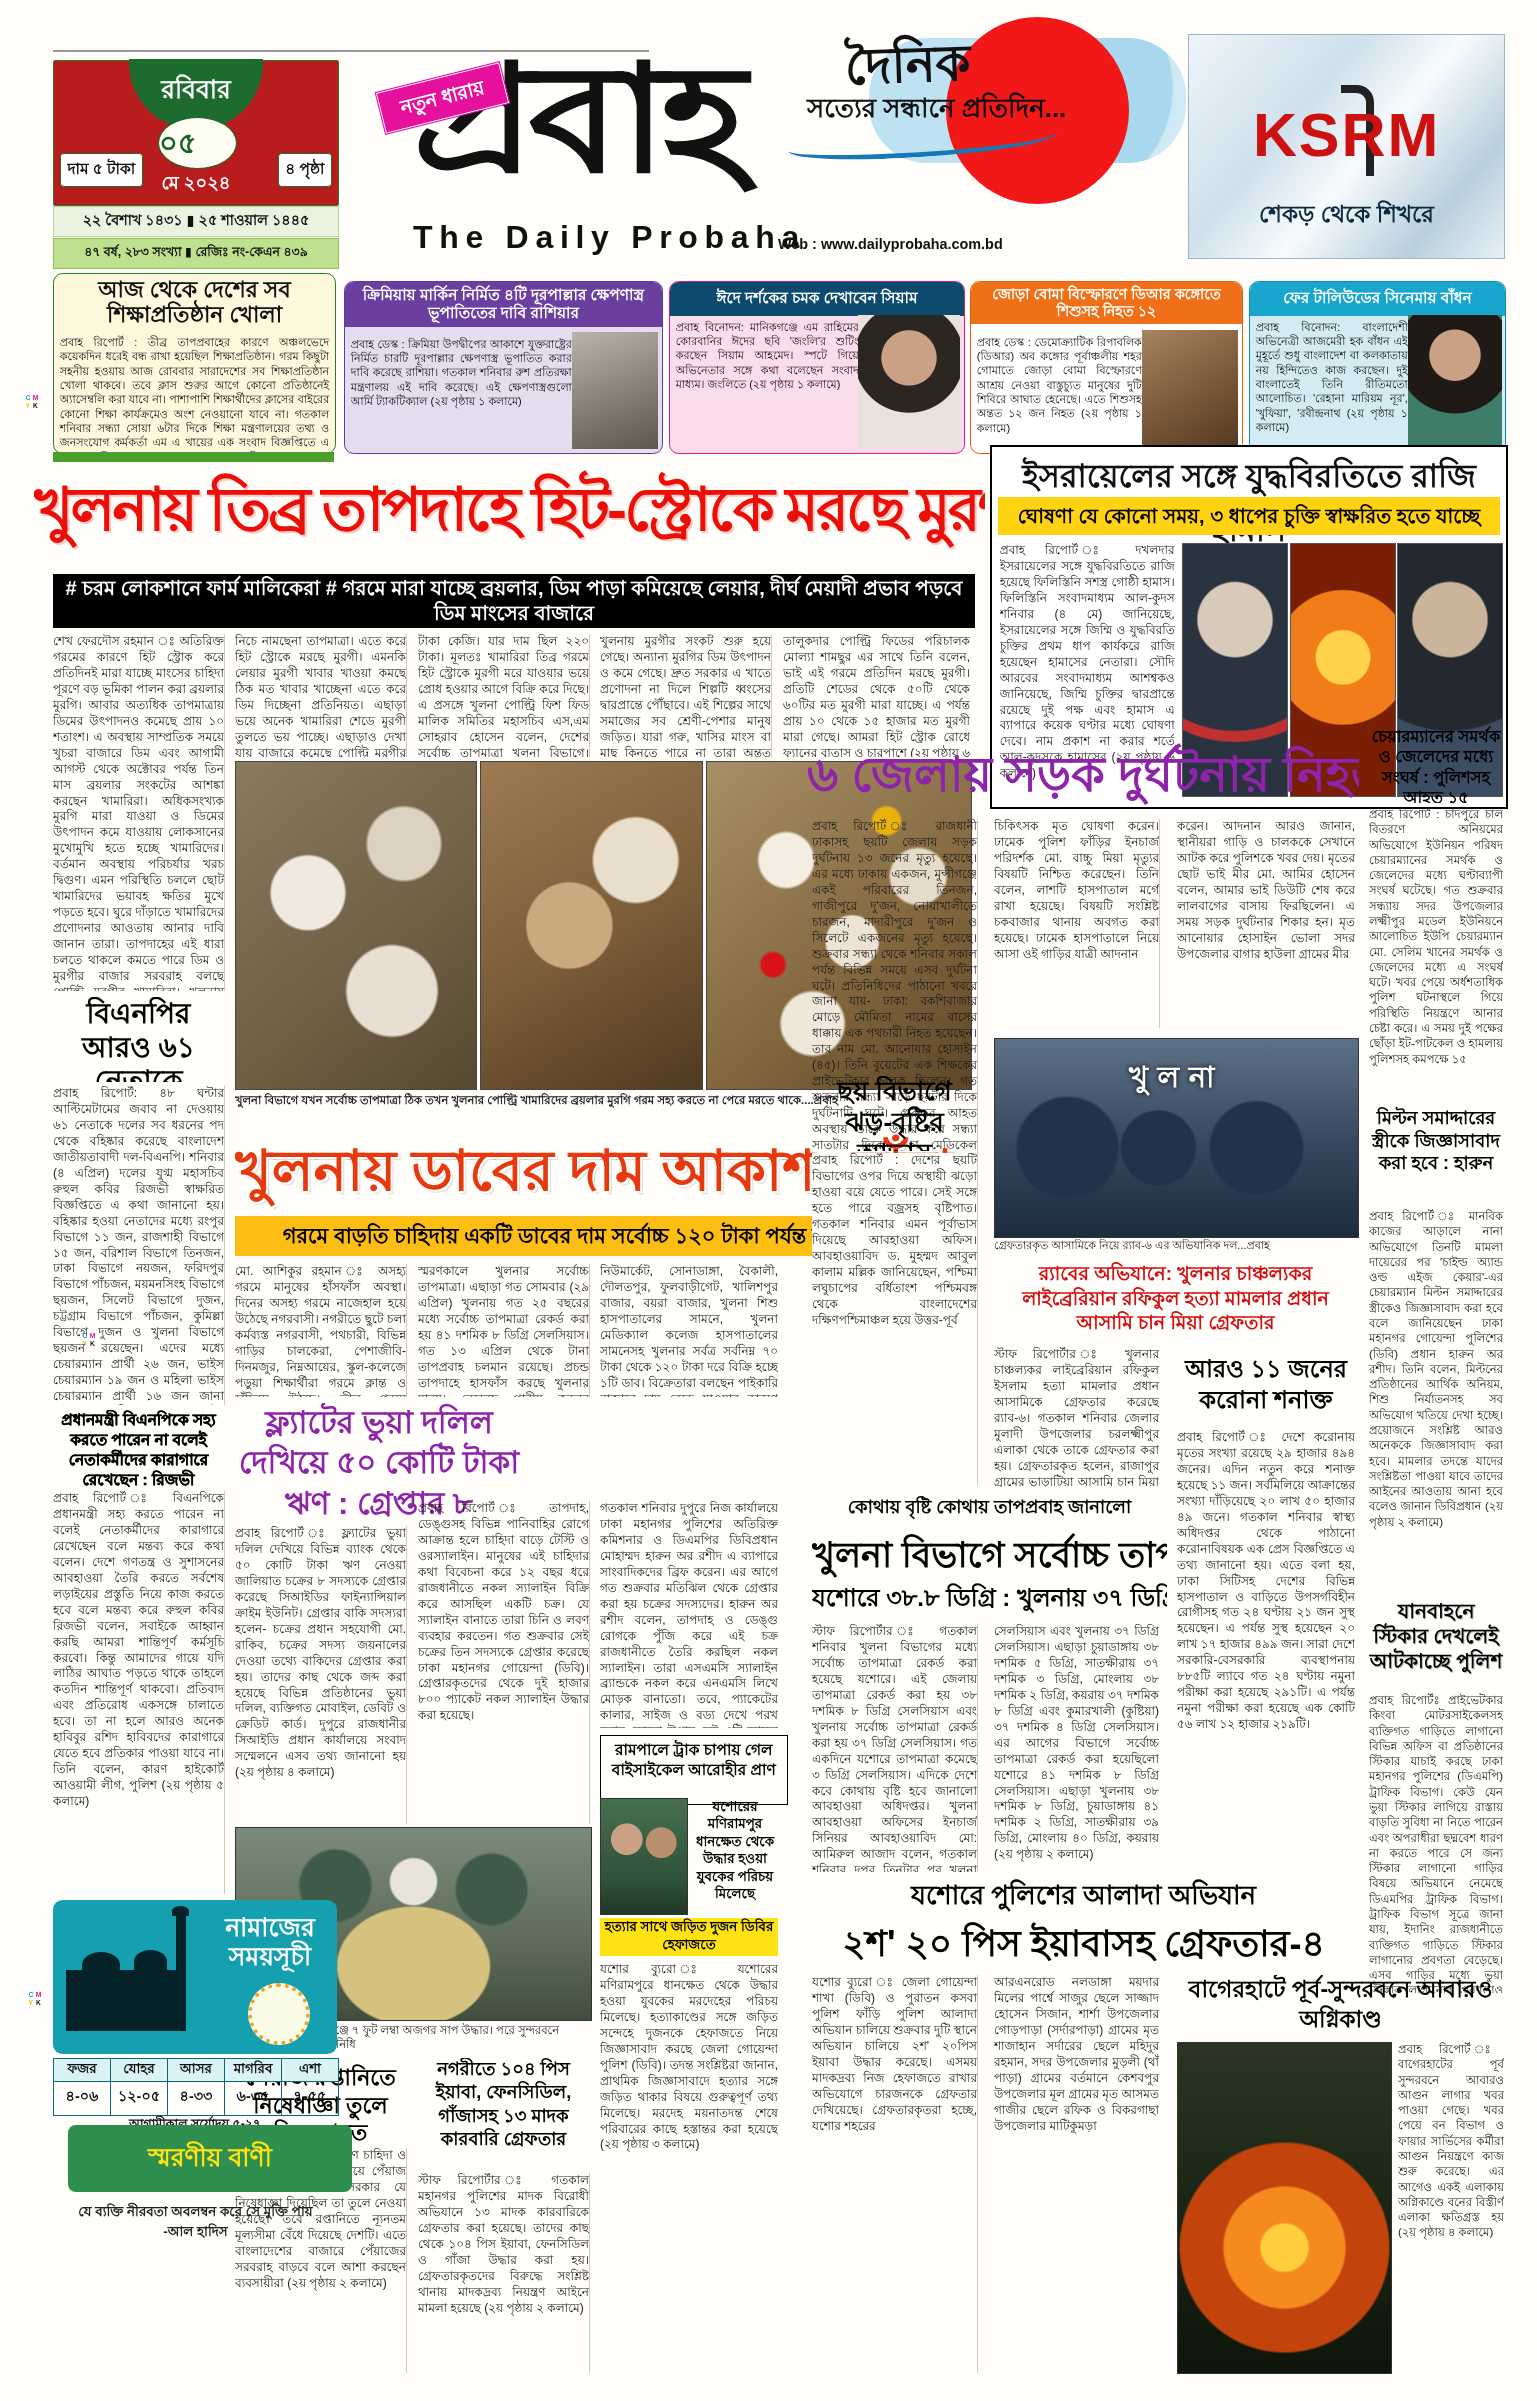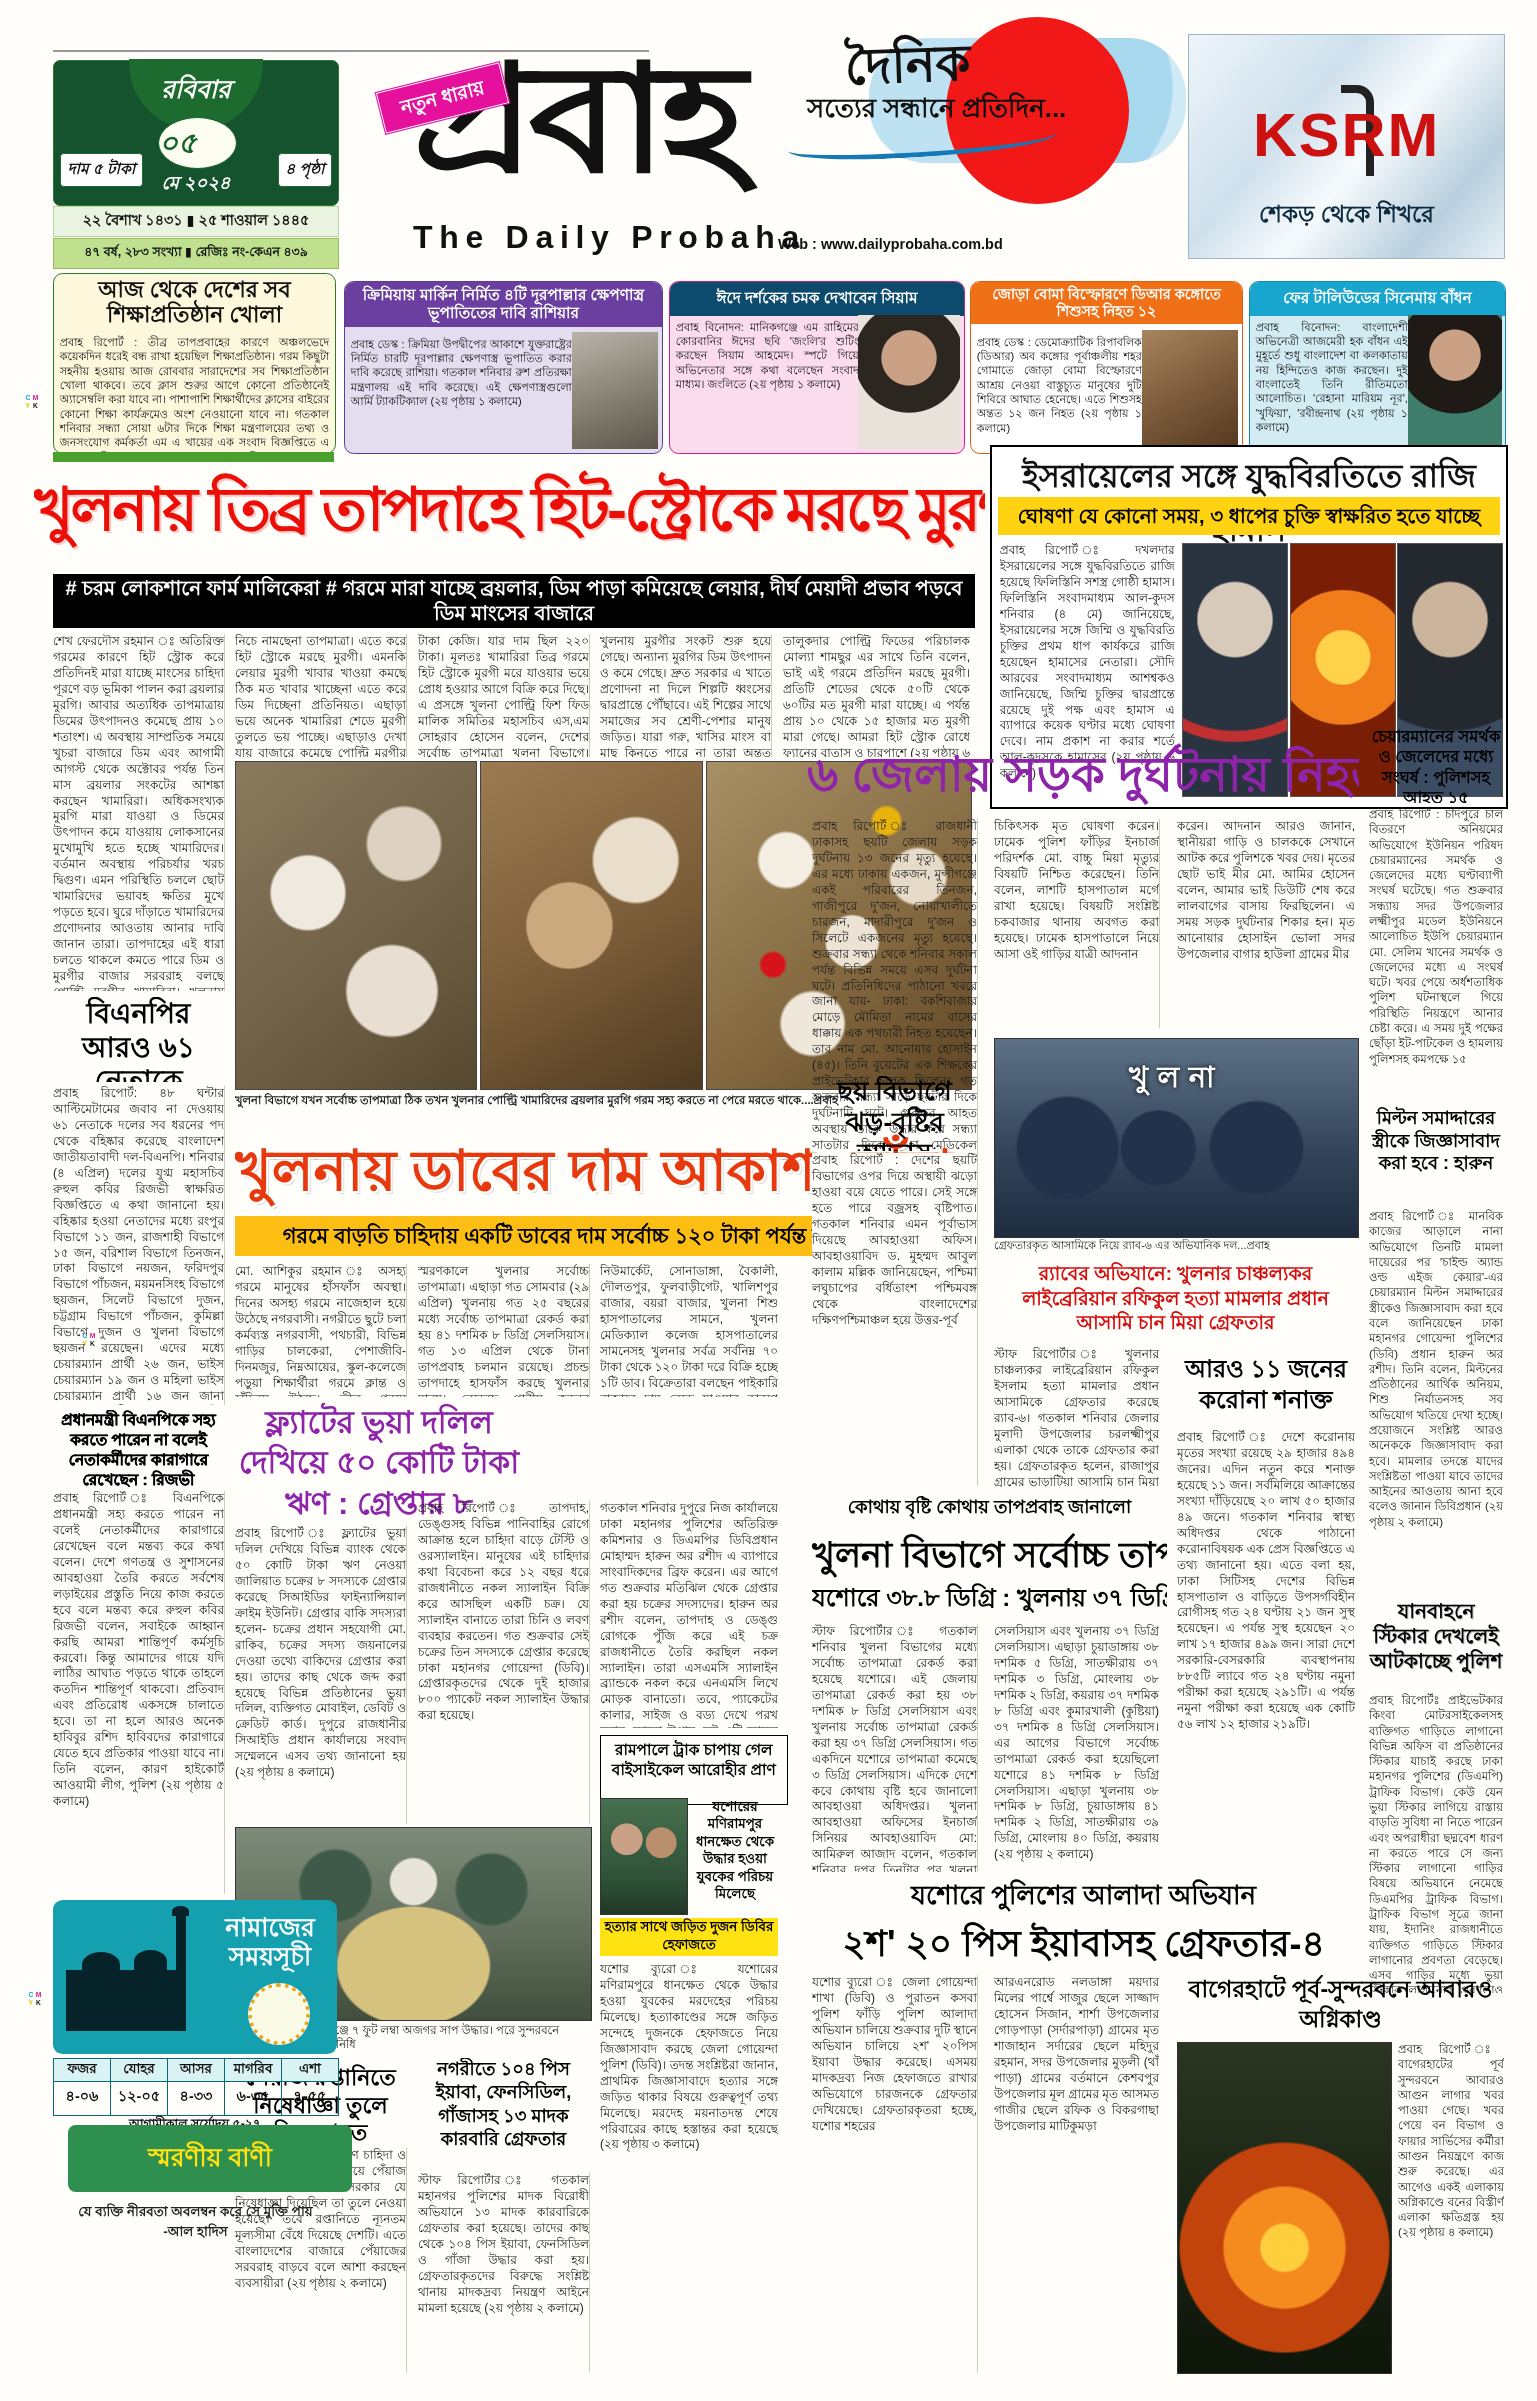"রবিবার" #datebox { background: #14532d -> #b91c1c; border-radius: 7px -> 2px; font-style: italic -> none }
